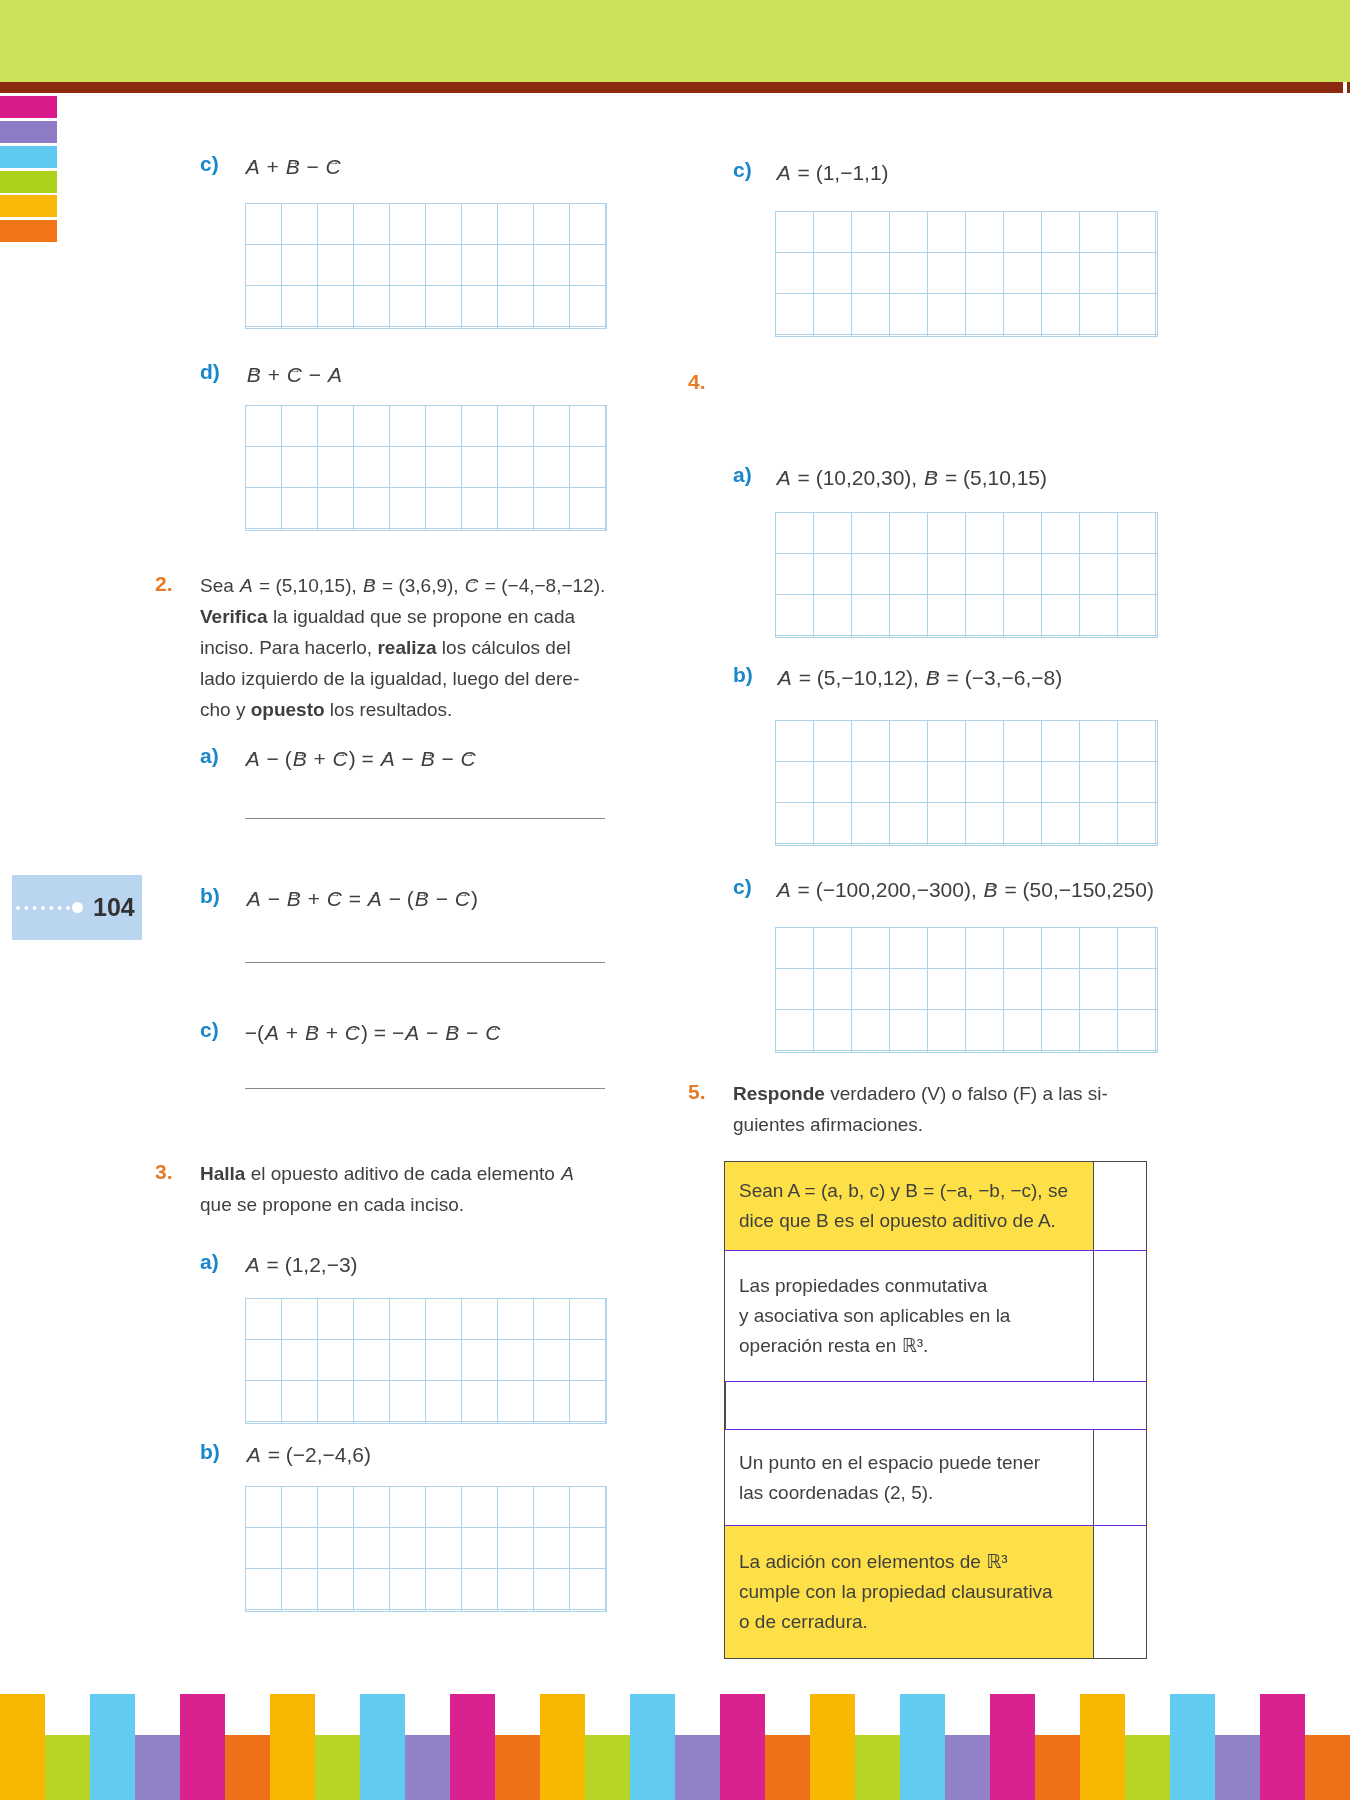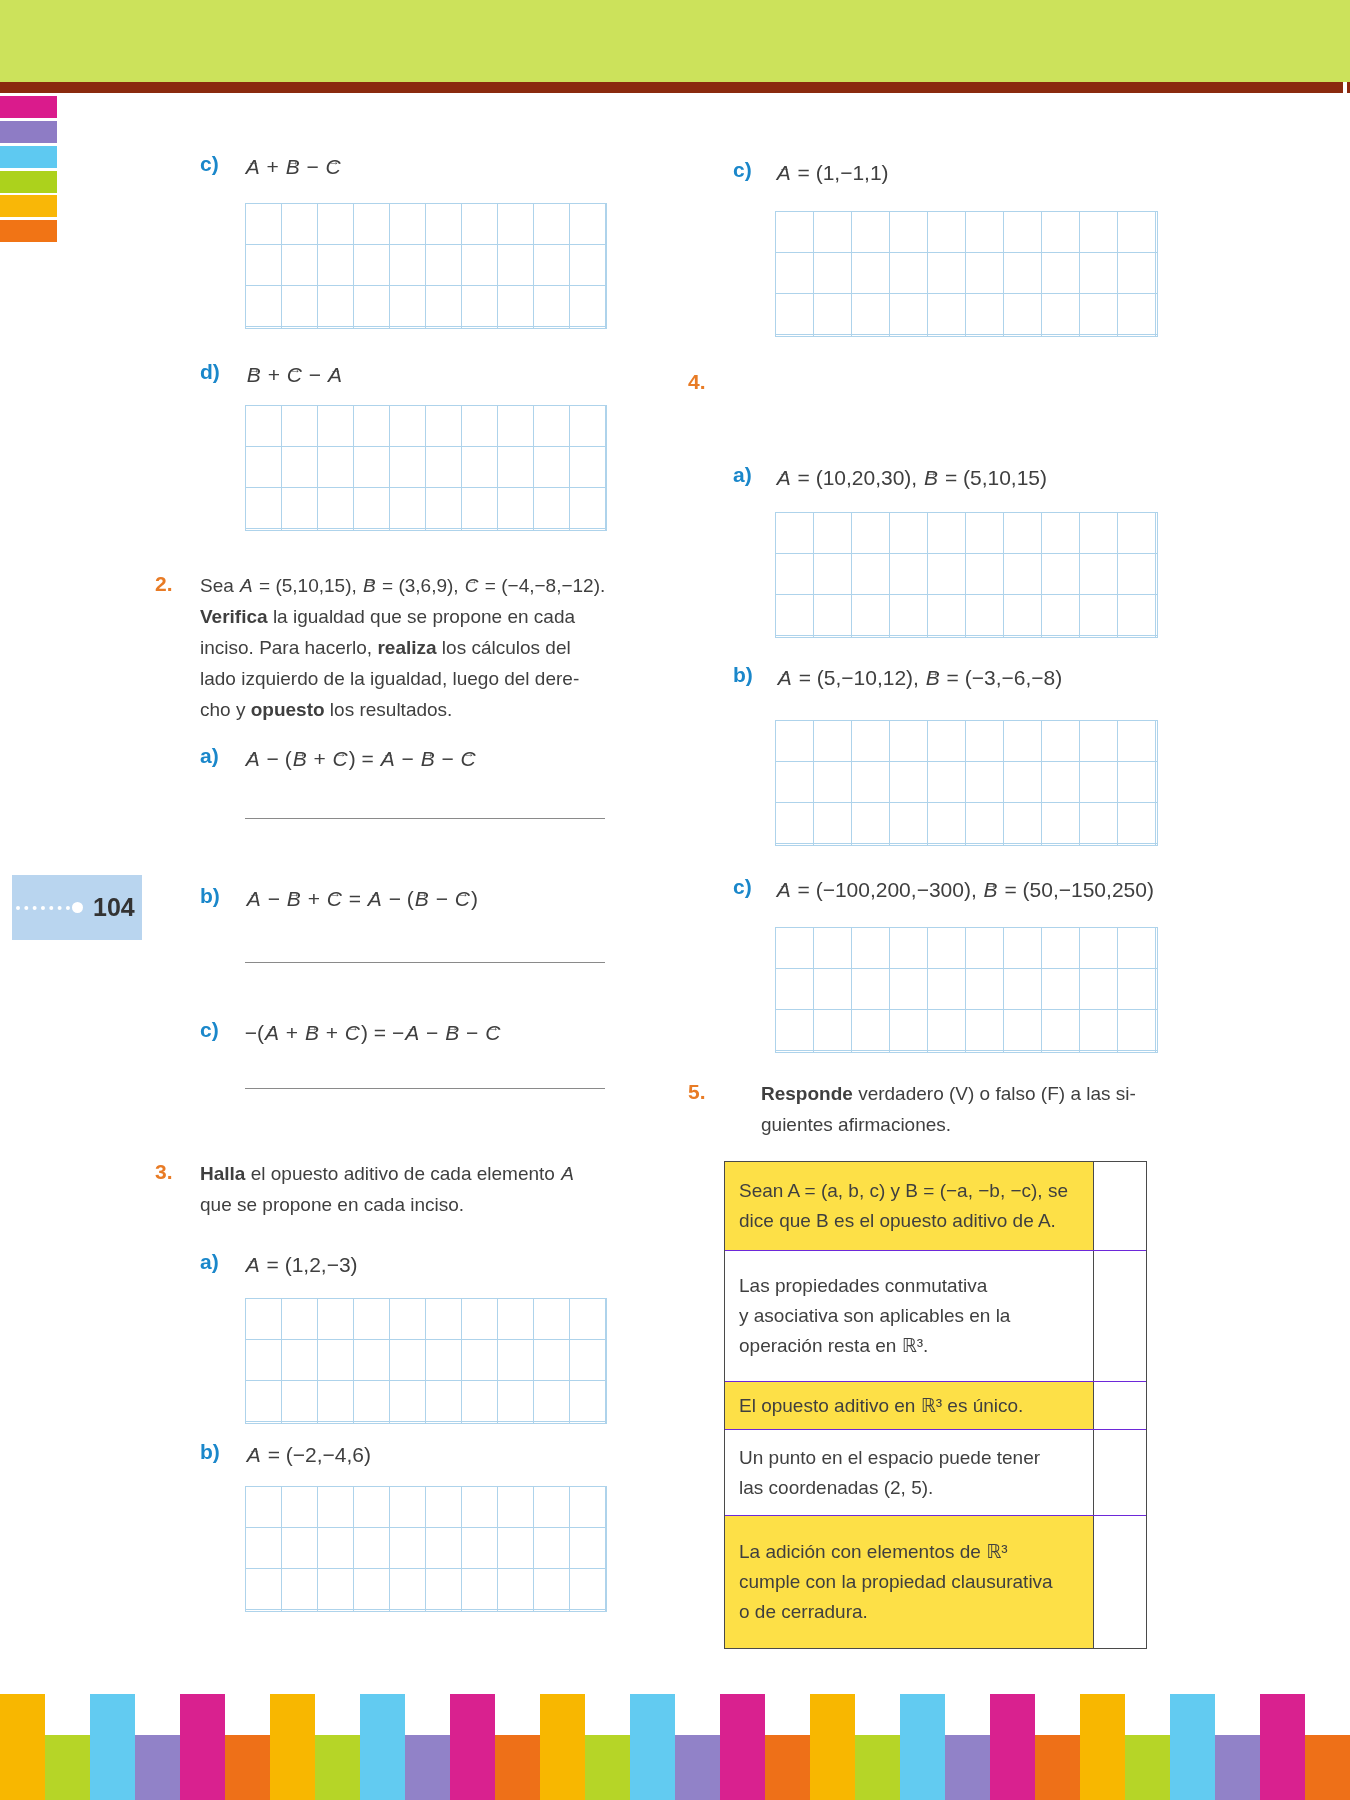"Responde verdadero (V) o falso" div.abs { margin-left: 28px -> none }
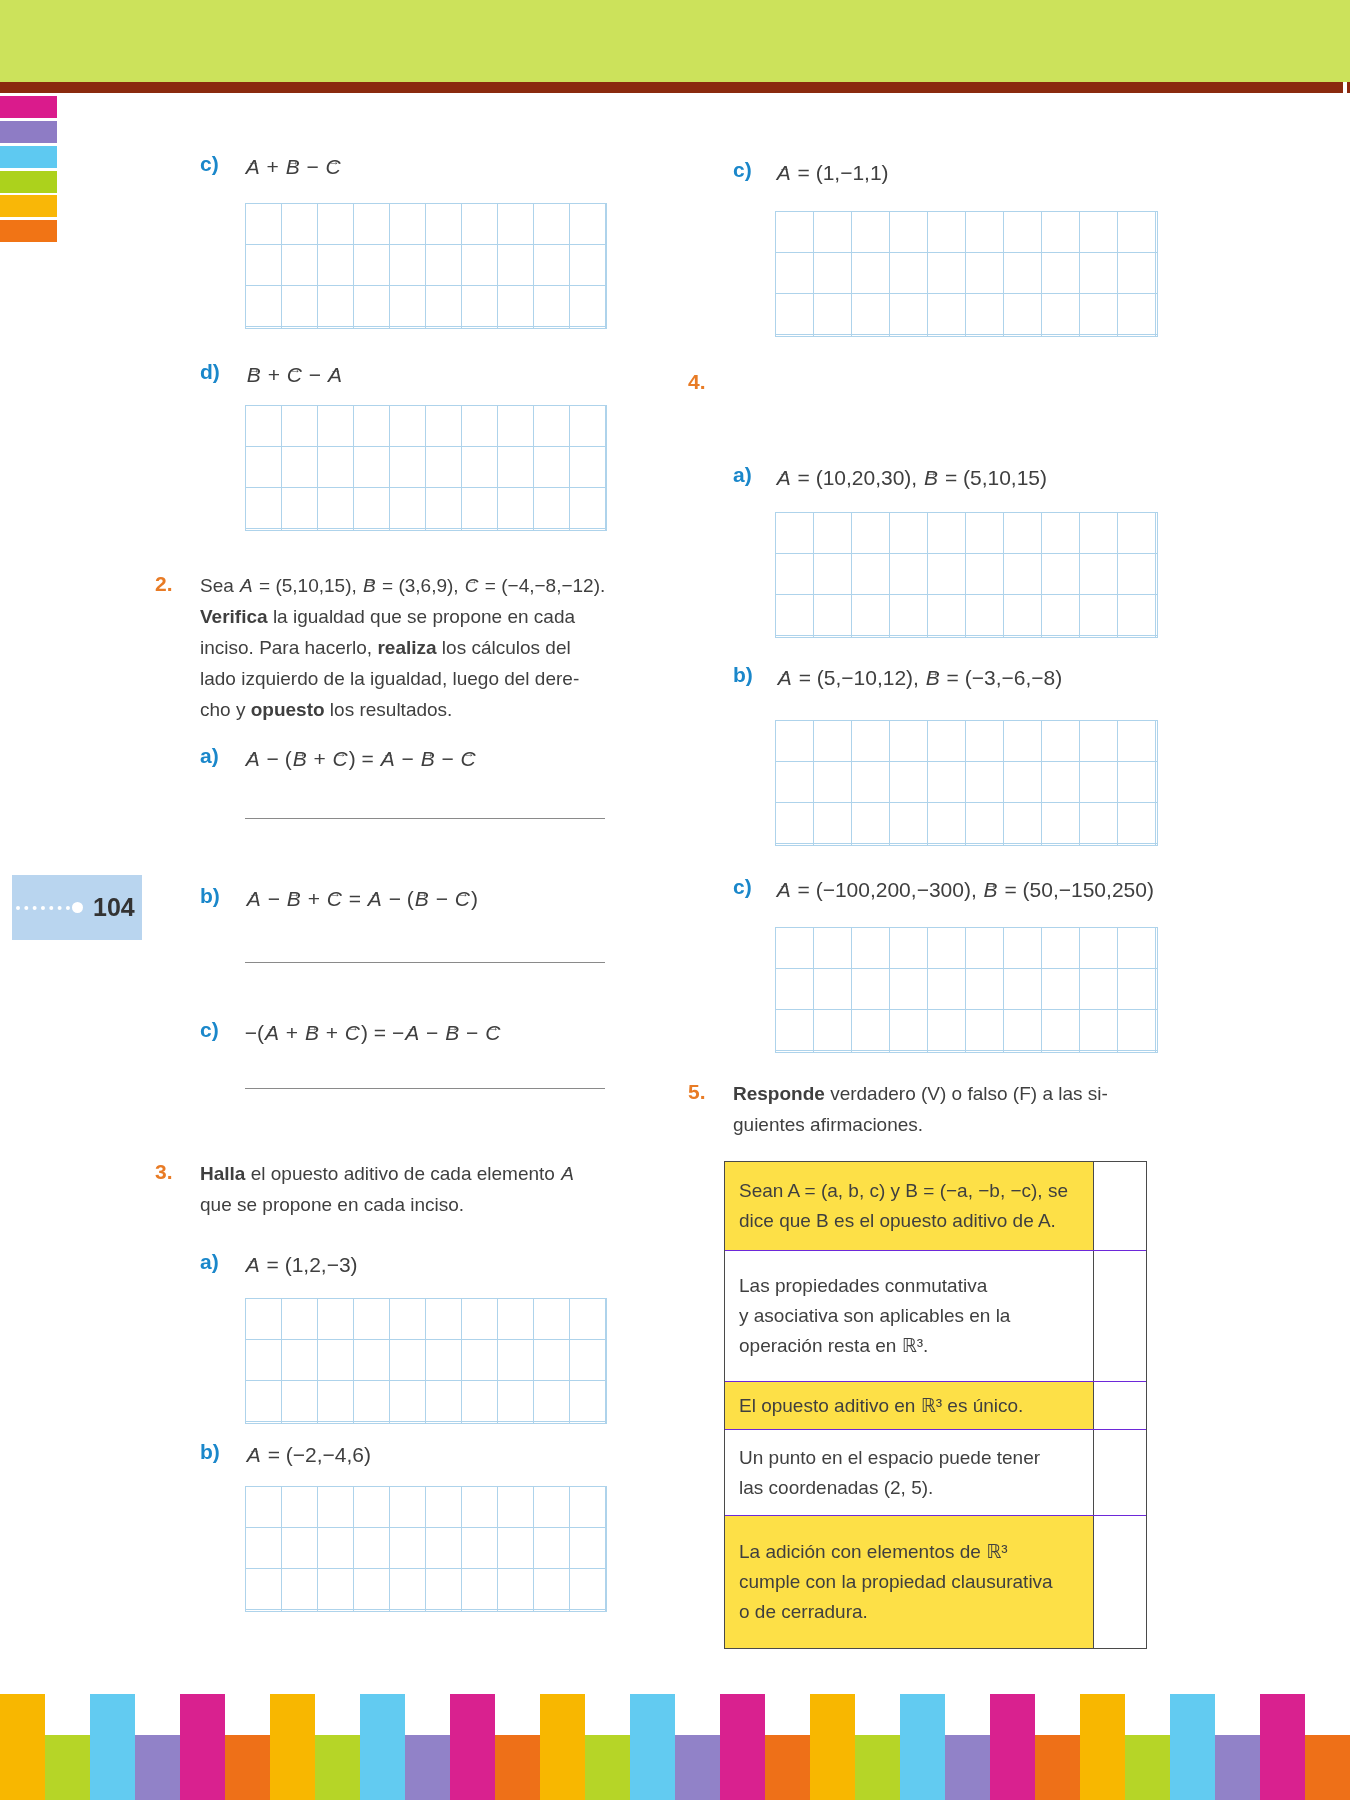"El opuesto aditivo en ℝ³" div.stmt { html: <div>El opuesto aditivo en ℝ³ es único.</div> -> none }
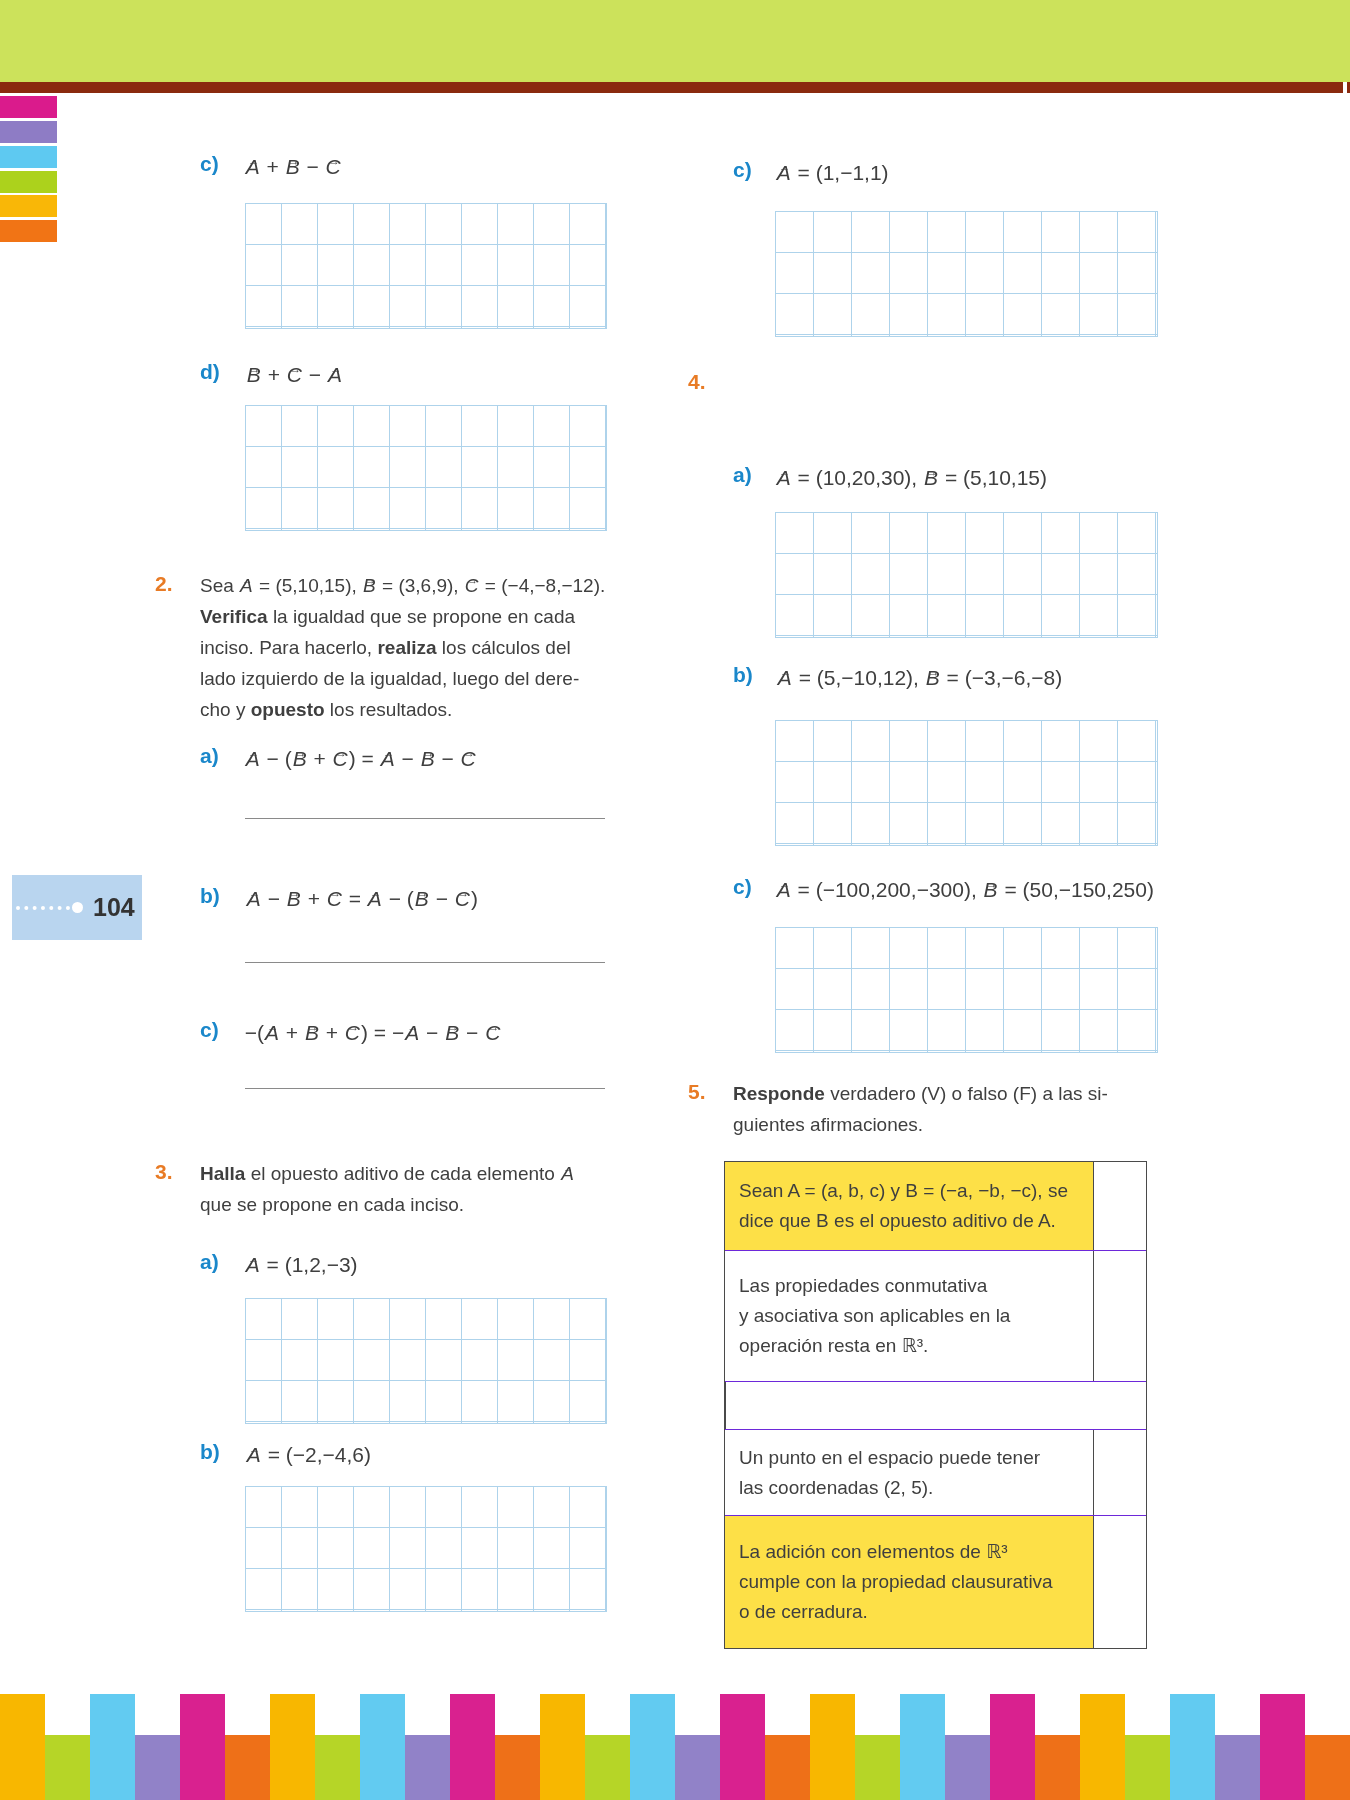"Un punto en el espacio" div.tfrow { height: 86px -> 96px }
